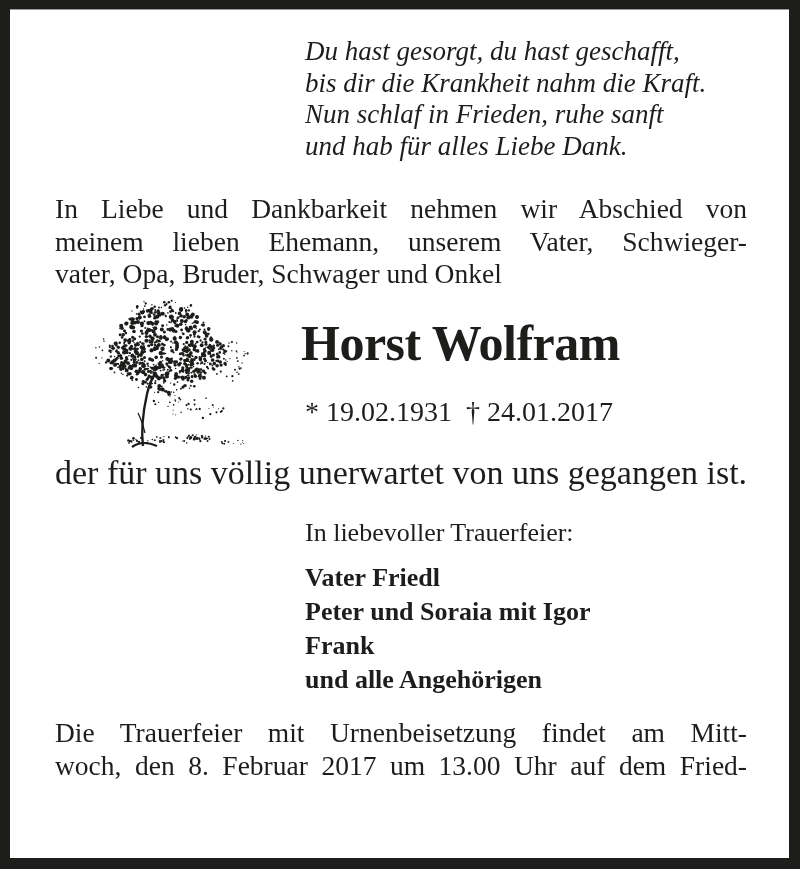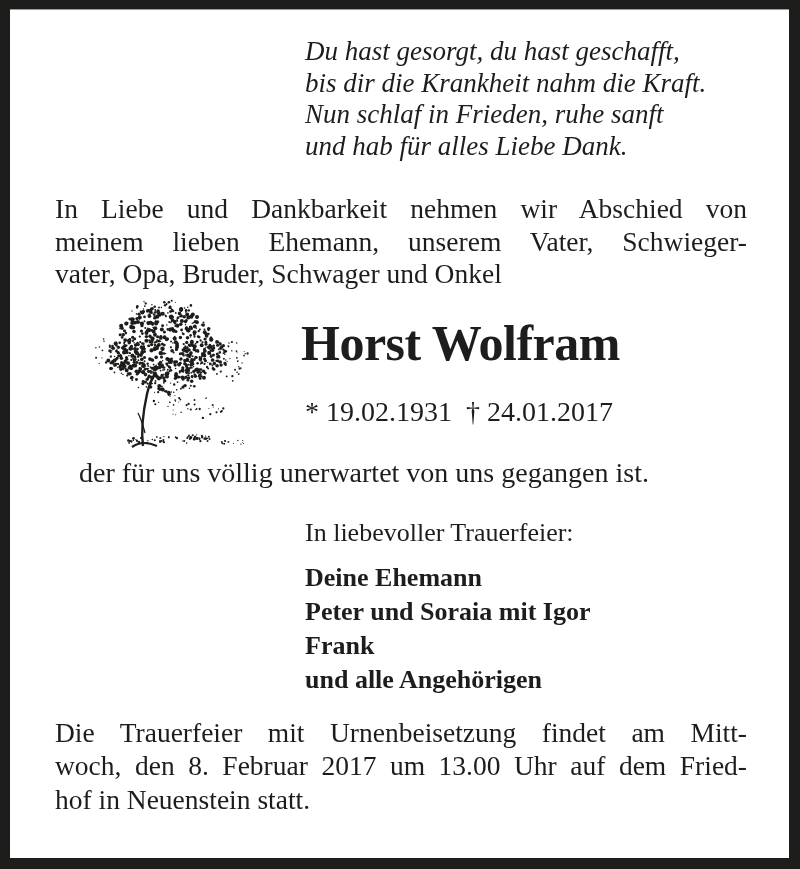"der für uns völlig unerwartet" .farewell { font-size: 28px -> 34px; margin-left: 24px -> none }
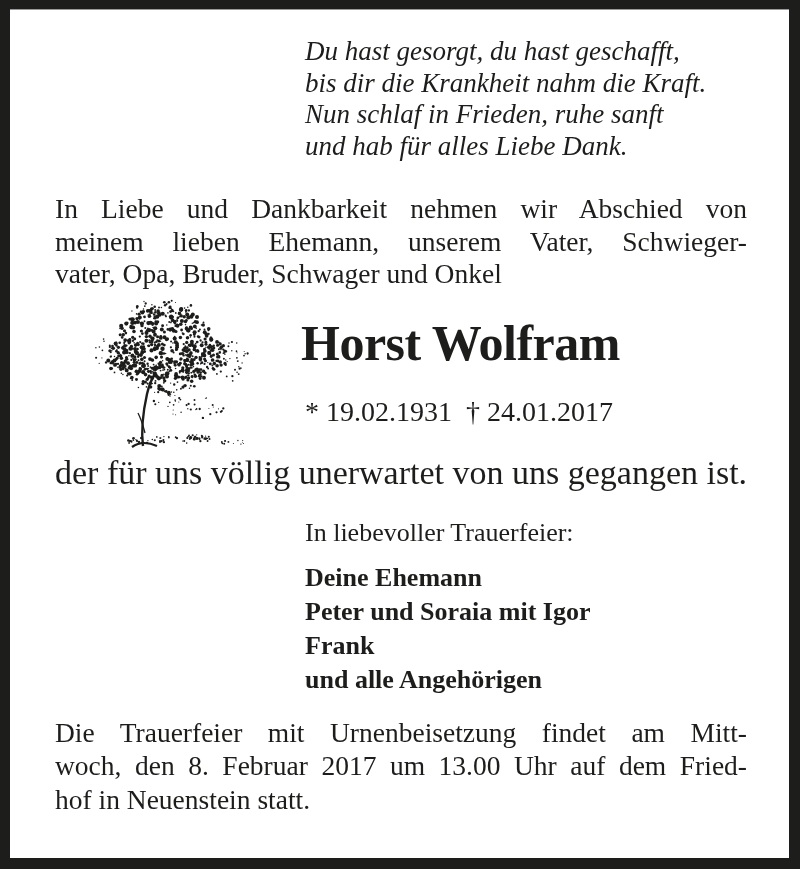"Deine Ehemann" div { text: Deine Ehemann -> Vater Friedl }
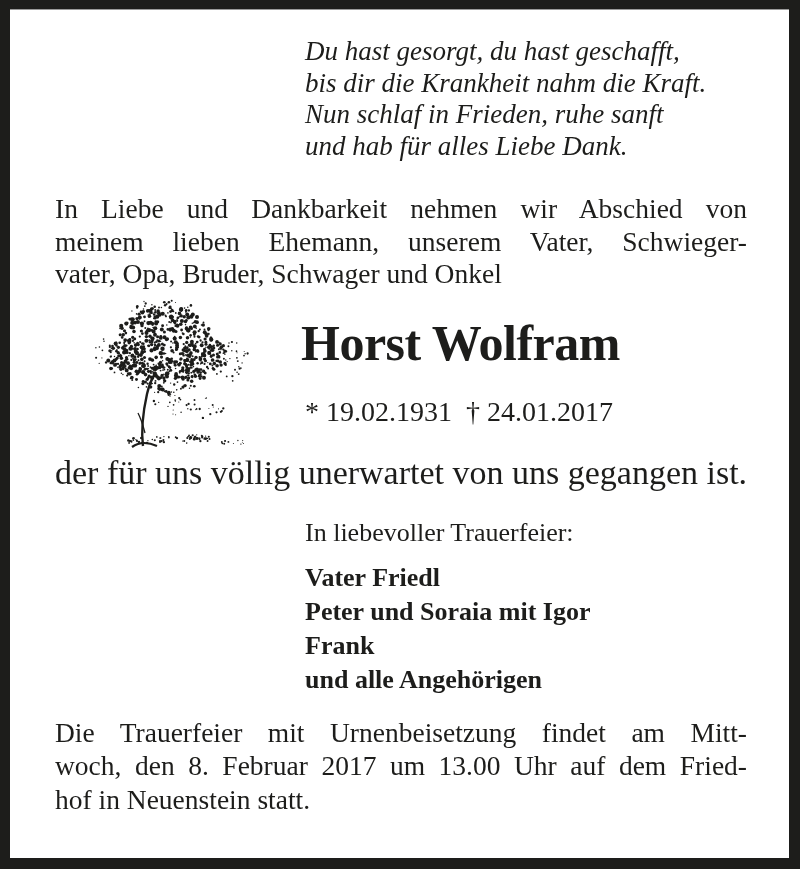"hof in Neuenstein statt." div.jline { html: <div>hof in Neuenstein statt.</div> -> none }
